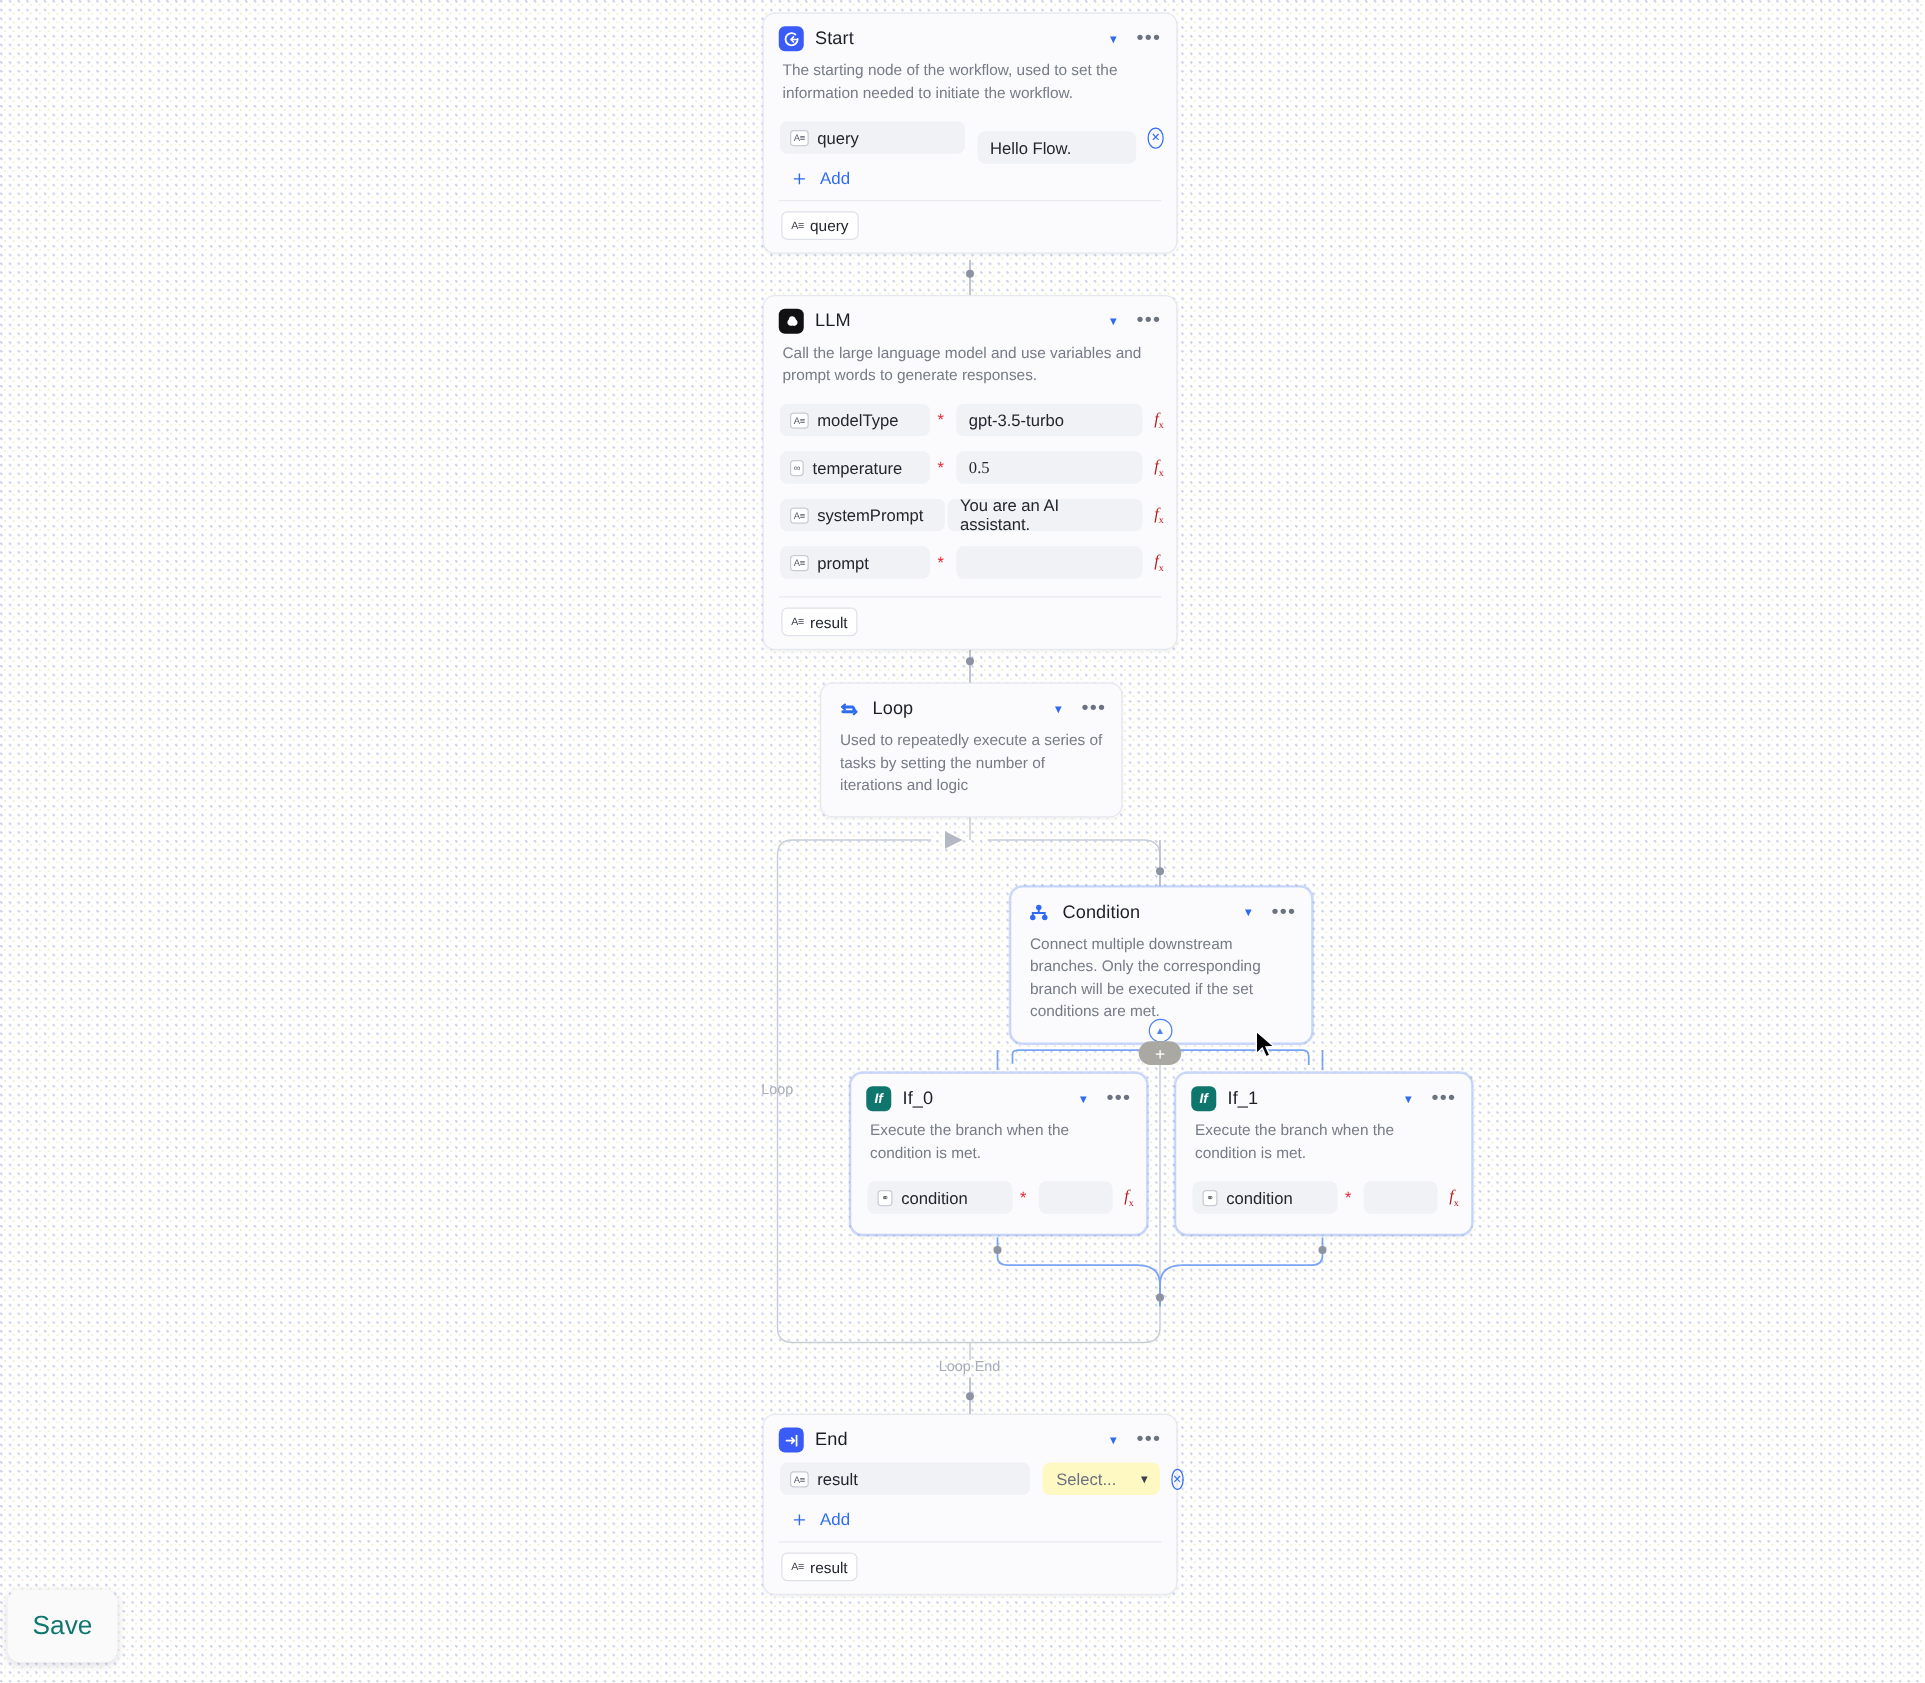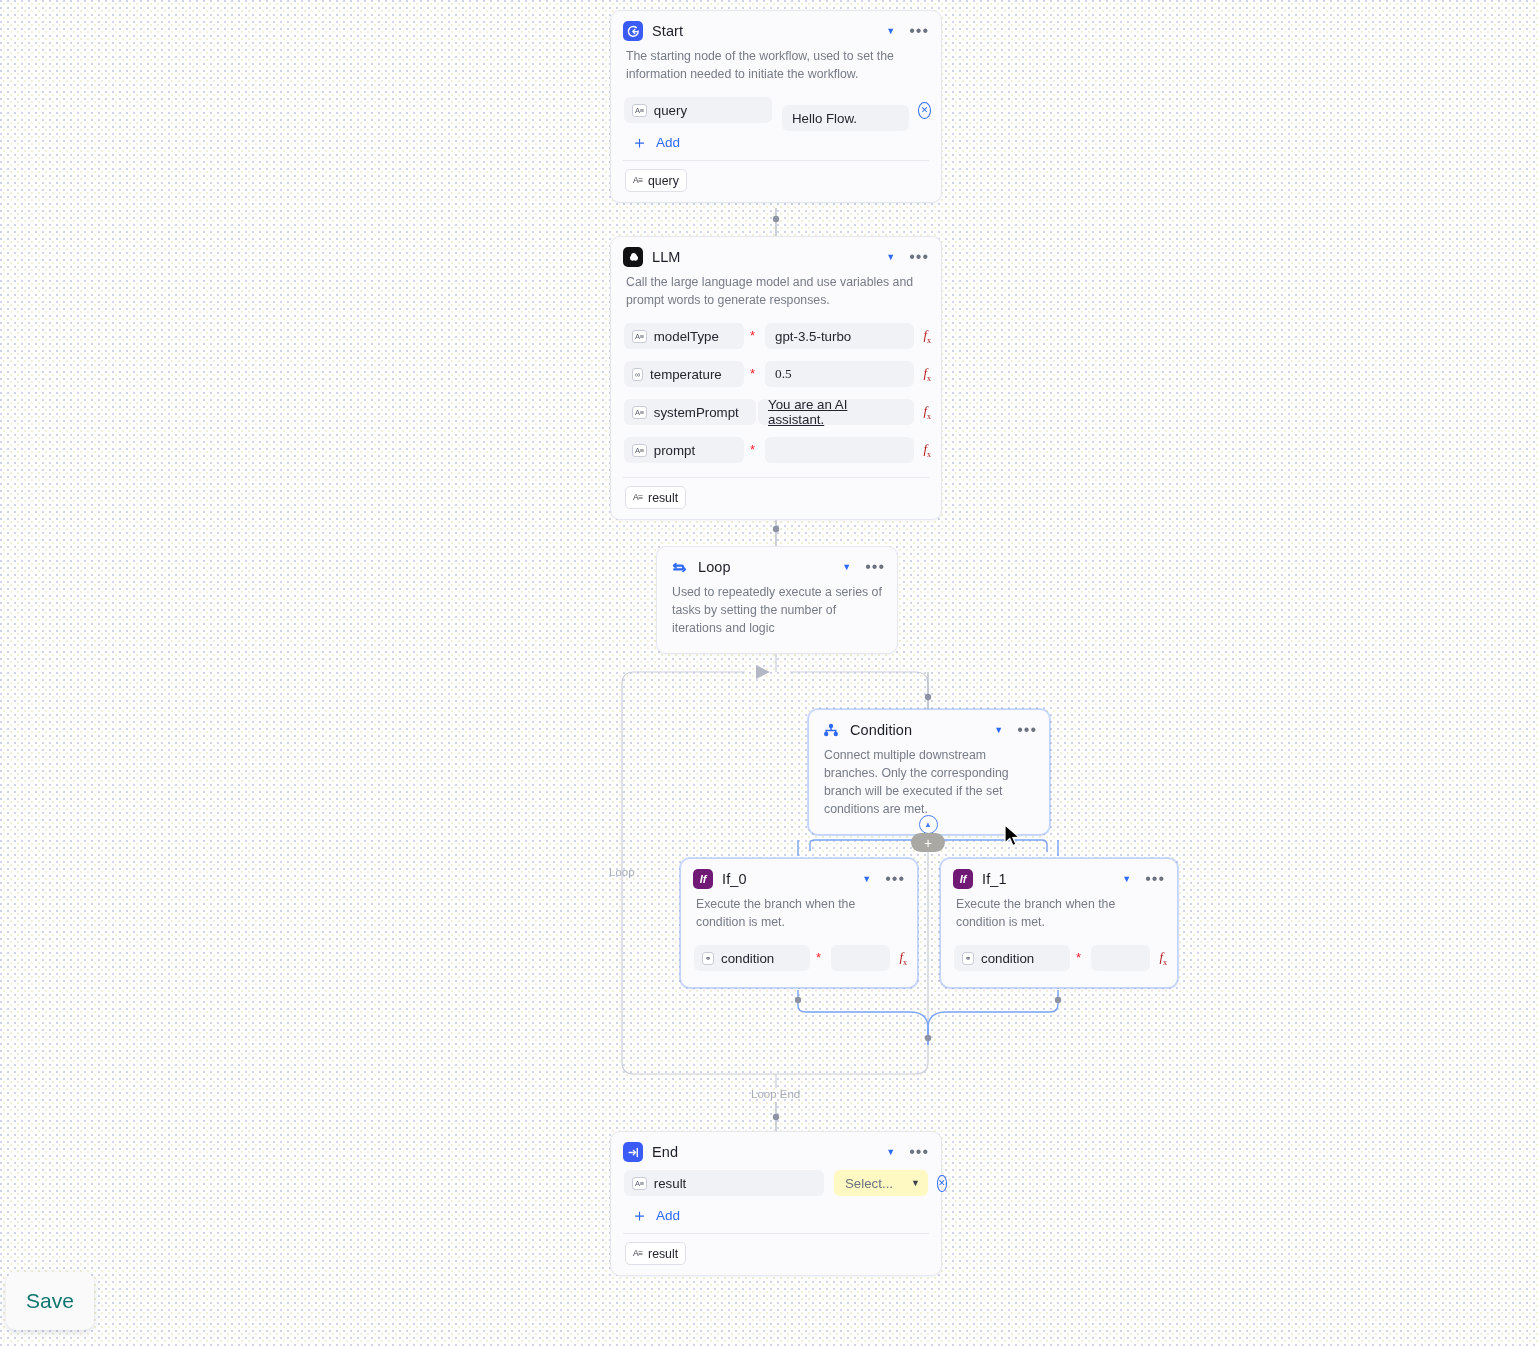"You are an AI assistant." div.pval { text-decoration: underline -> none }
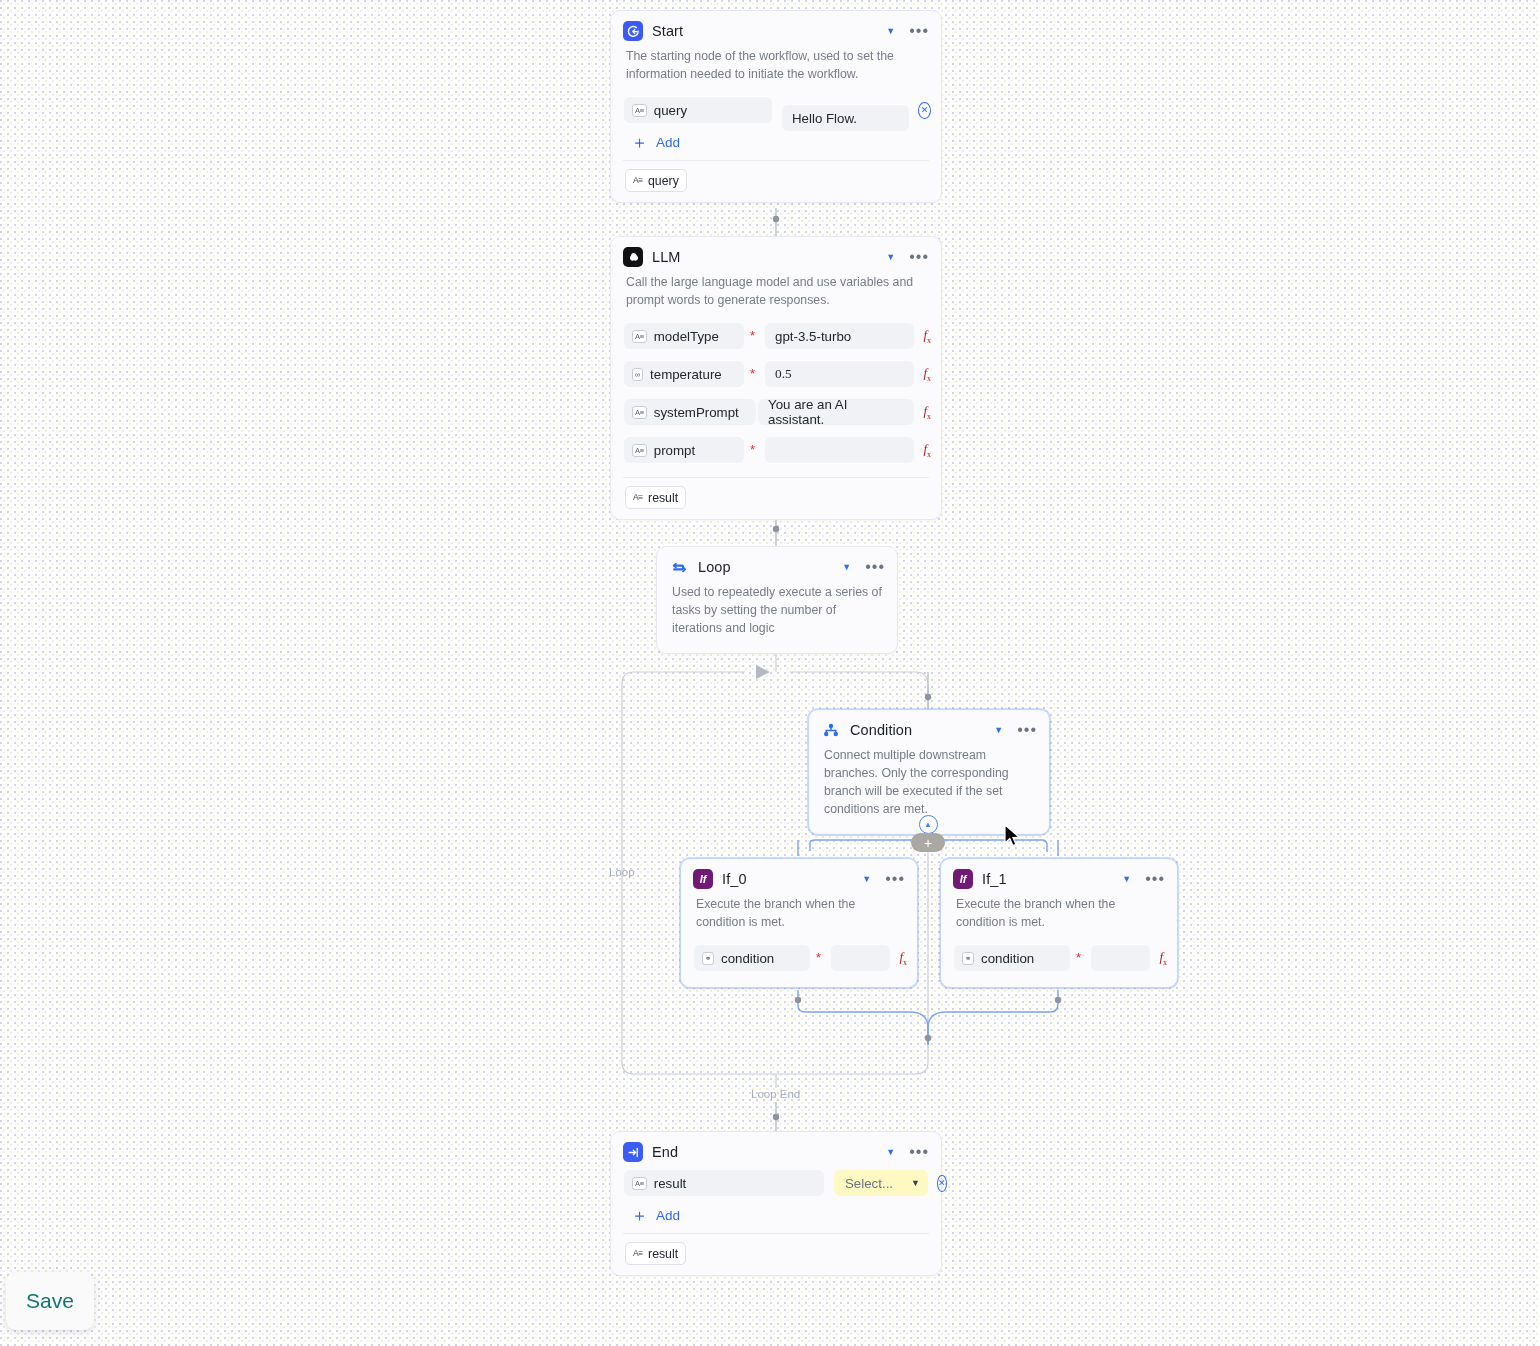"If" .nicon.iff { background: #701a75 -> #0f766e }
